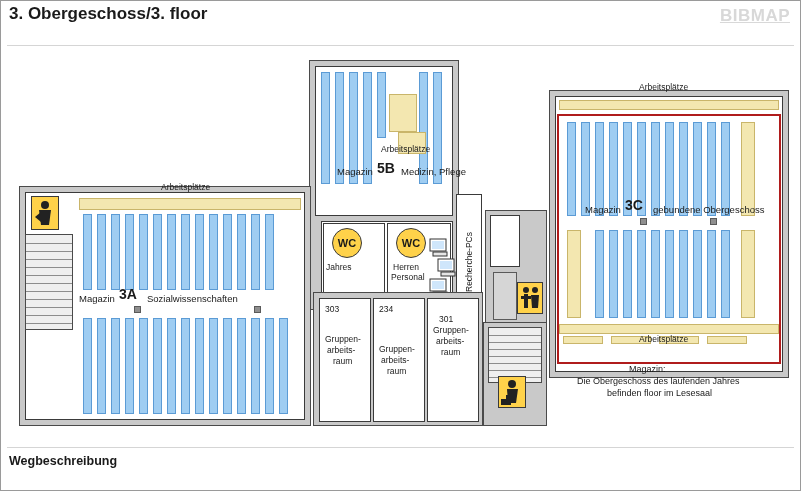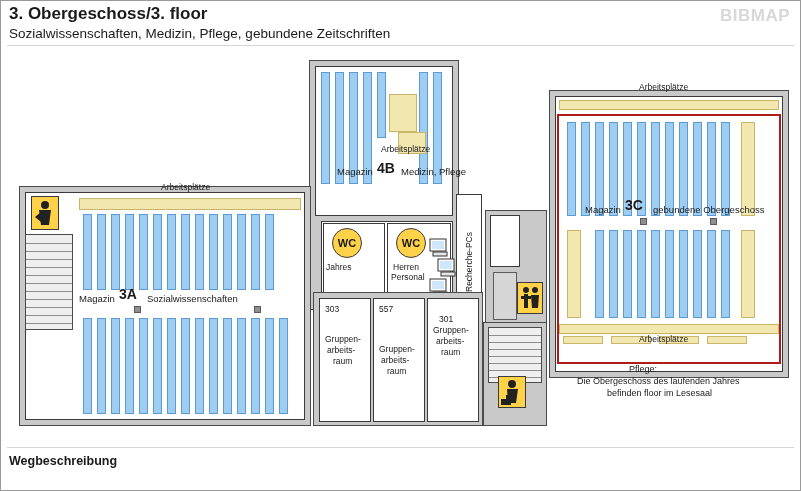"BIBMAP" #brand { text-decoration: none -> underline }
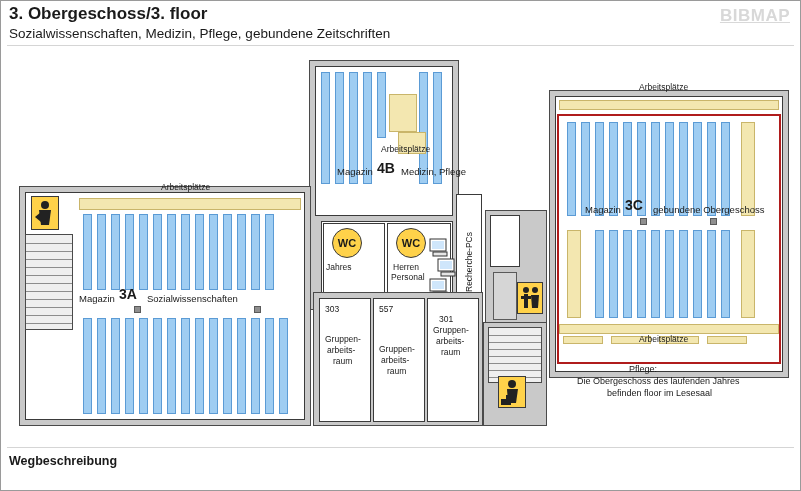"Sozialwissenschaften, Medizin, Pflege," div { html: <div>Sozialwissenschaften, Medizin, Pflege, gebundene Zeitschriften</div> -> none }
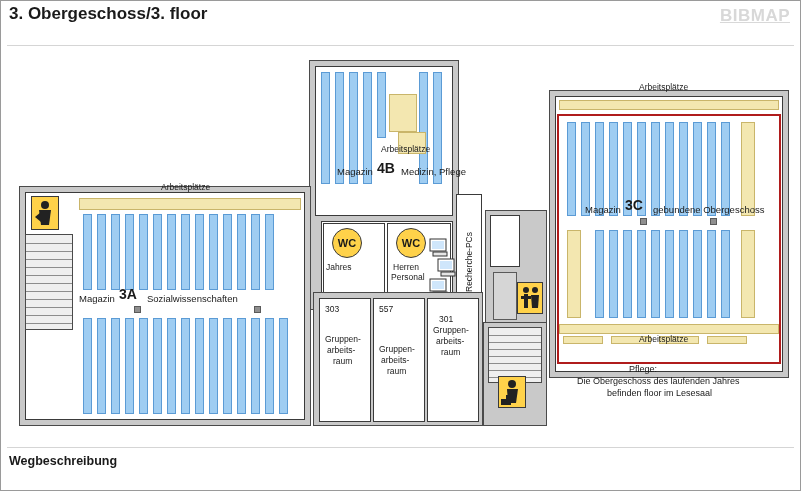"4B" div.label { text: 4B -> 5B }
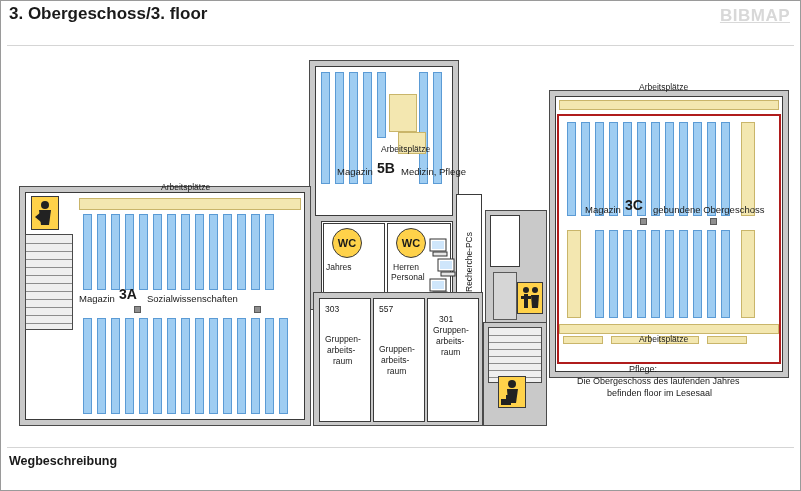"557" div.label { text: 557 -> 234 }
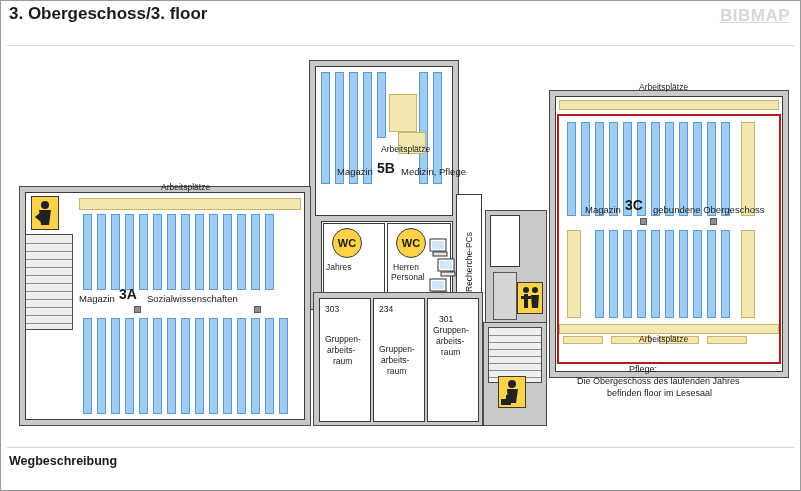"Pflege:" div.hint { text: Pflege -> Magazin }
